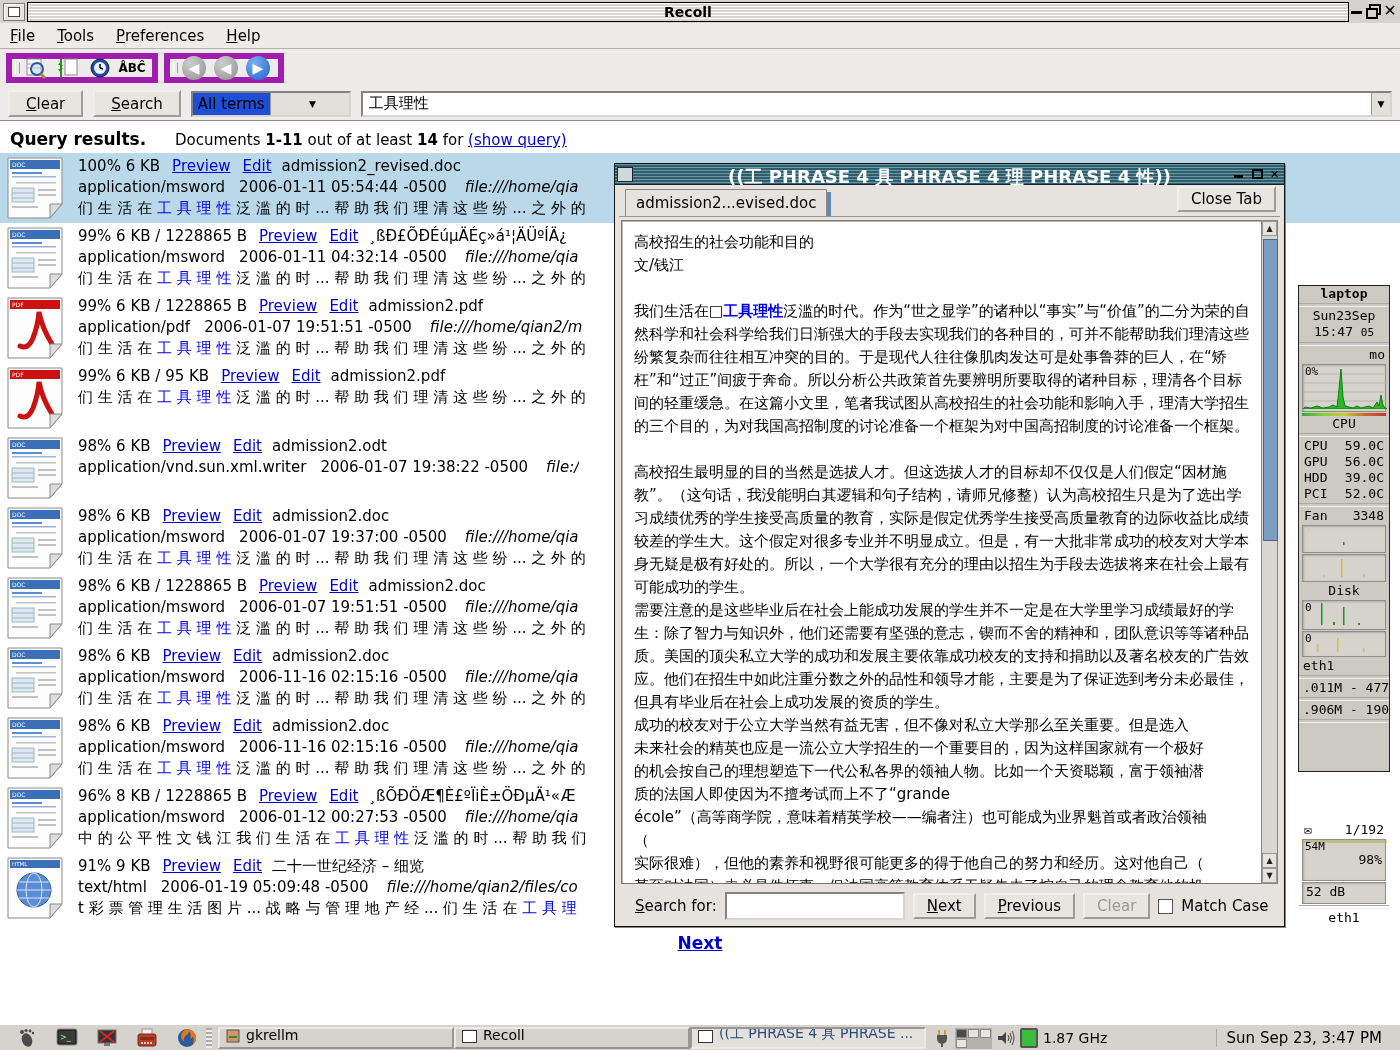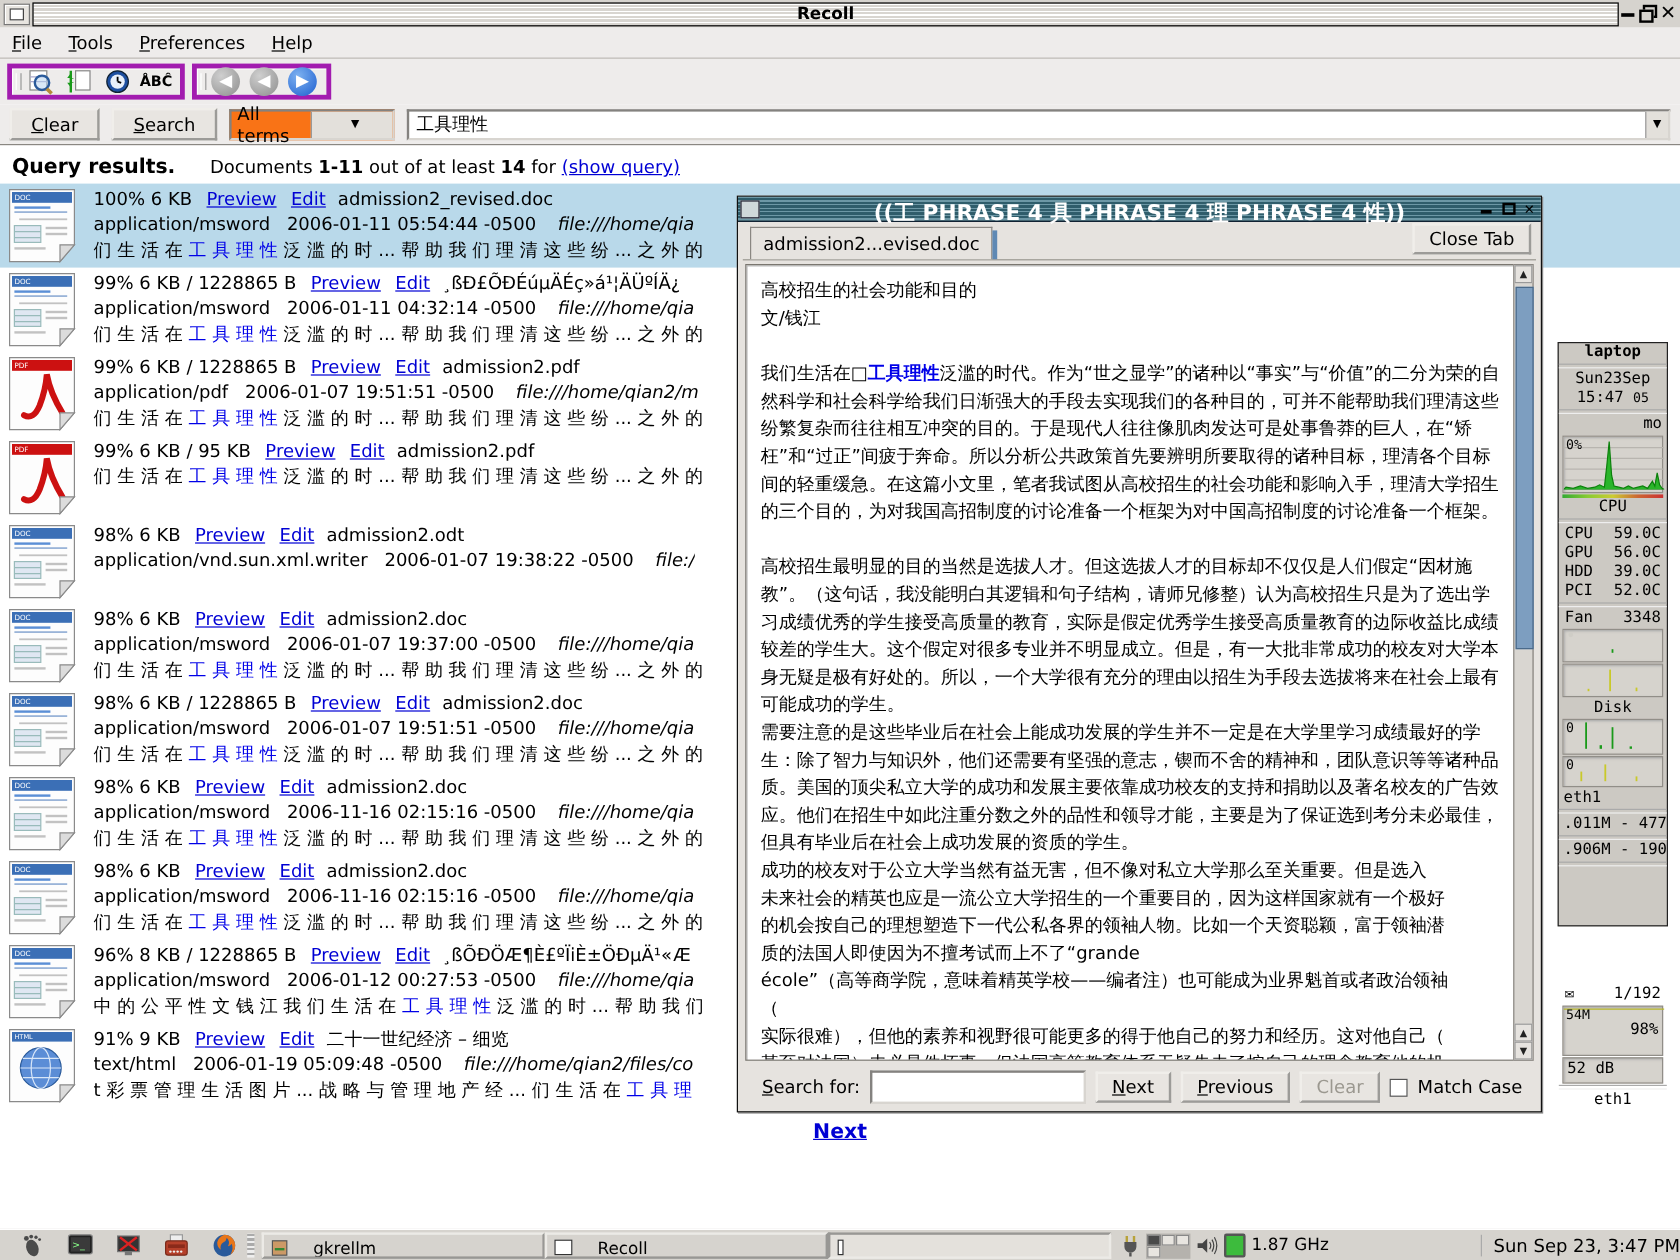"ÅBĈ" .tgroup { border: 4px solid #a21caf -> 6px solid #a21caf }
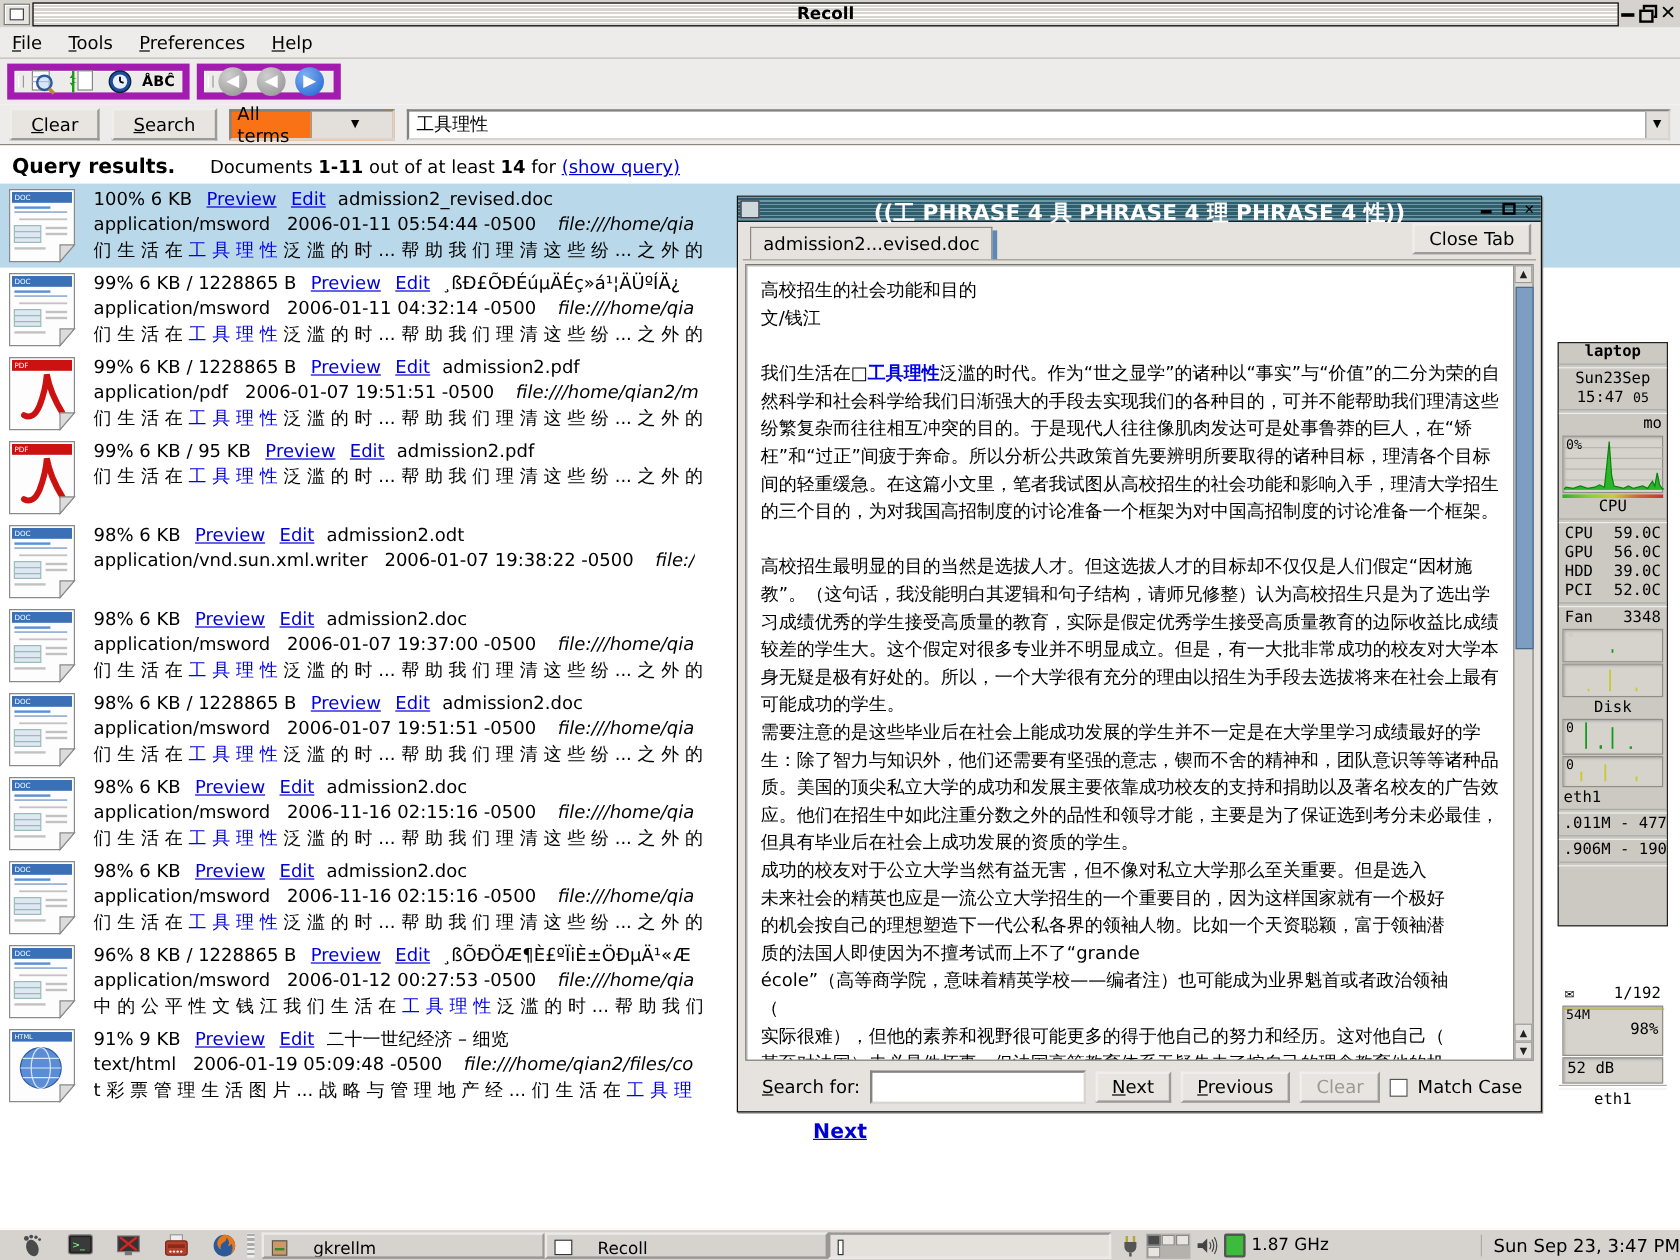"All terms" .combo { background: #f97316 -> #1d4ed8; width: 138px -> 160px }
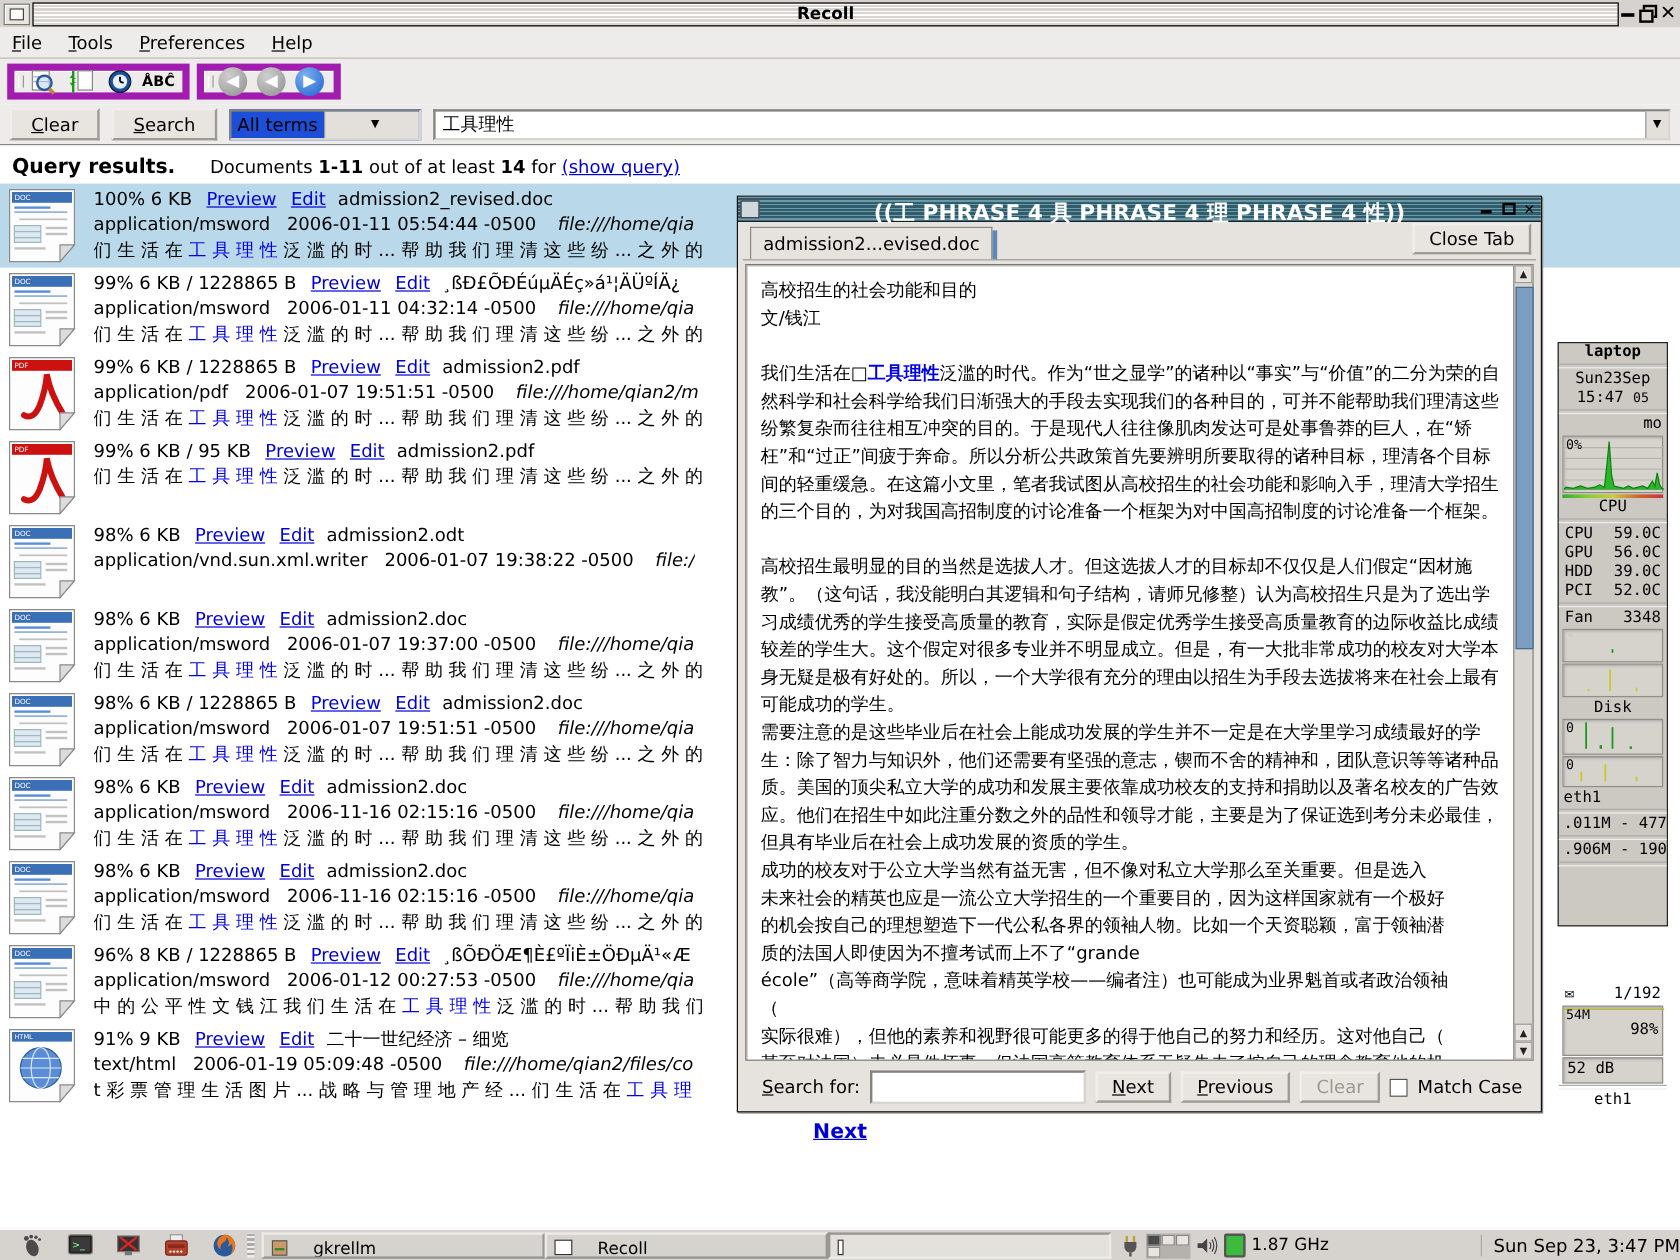"gkrellm" .taskbtn { align-items: flex-start -> flex-end; gap: 21px -> 6px }
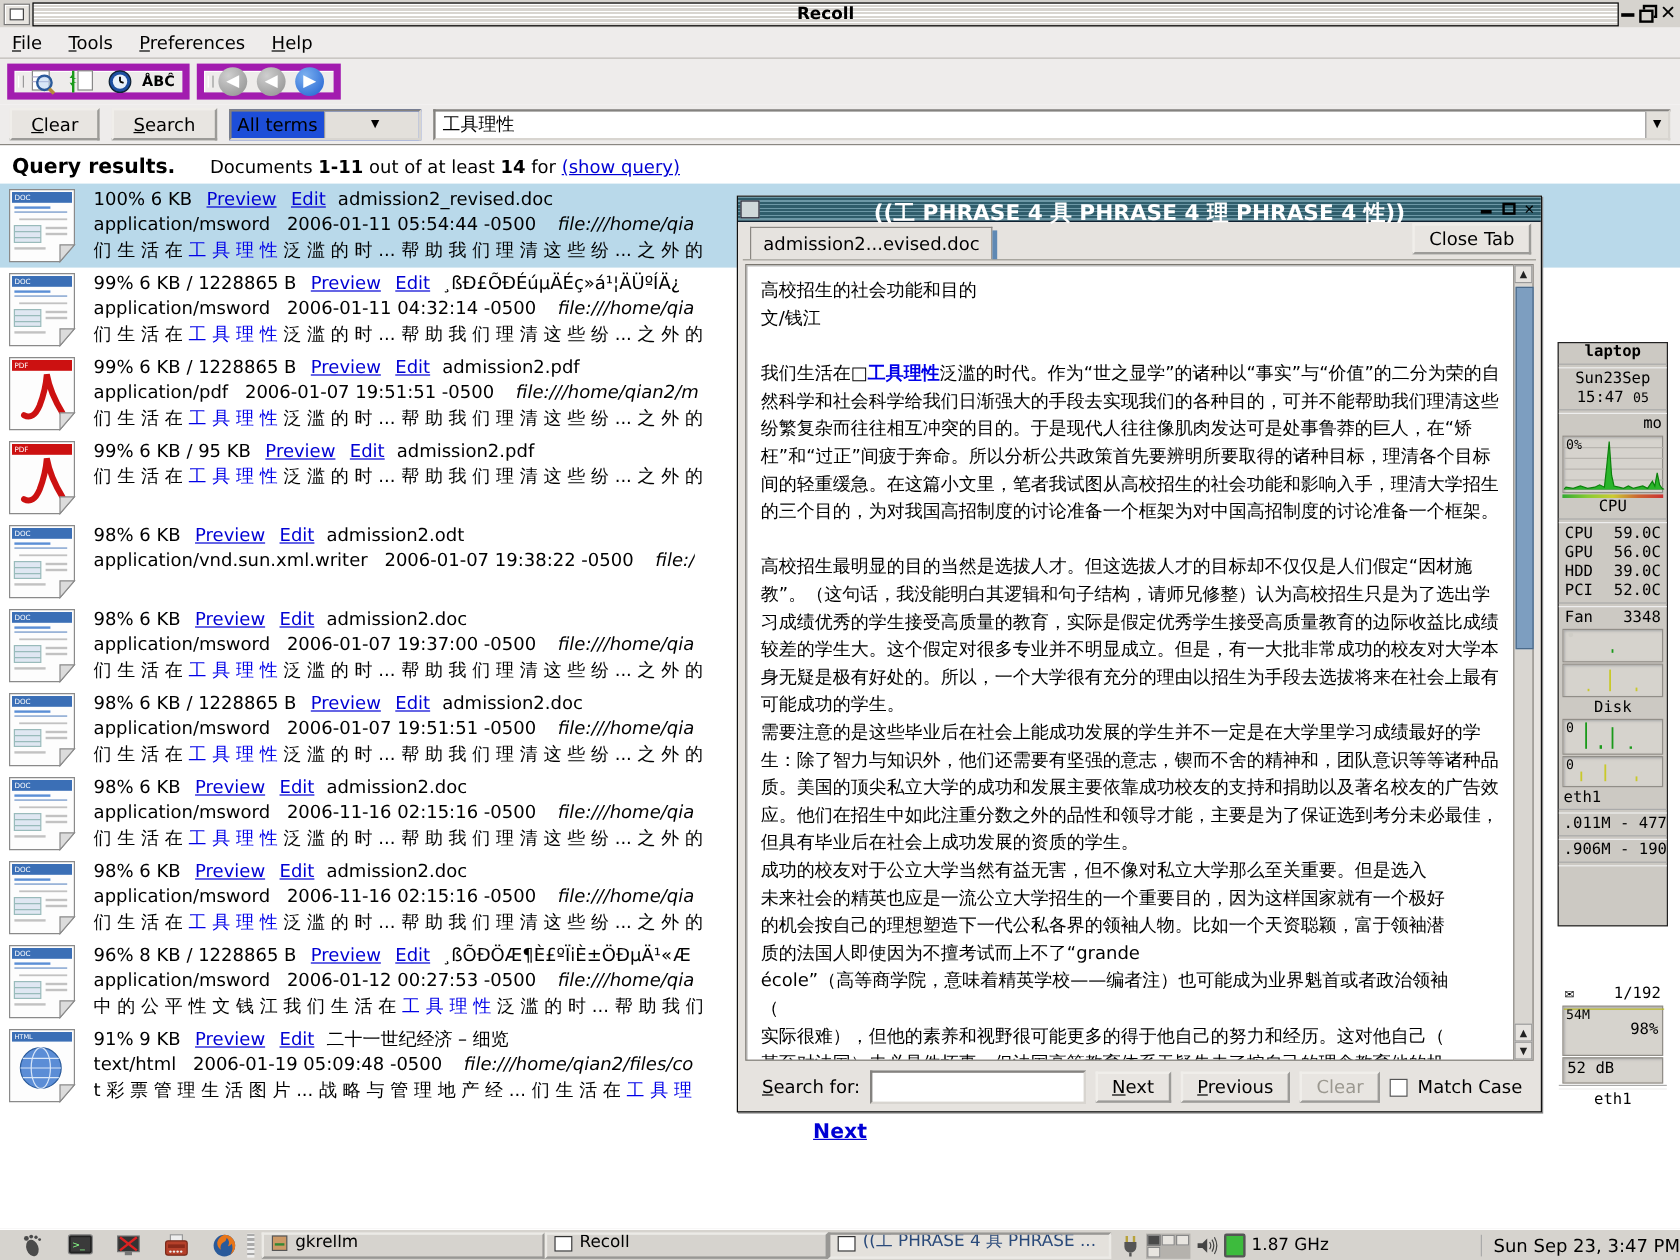"Sun Sep 23, 3:47 PM" #clock { margin-right: 0 -> 18px }
